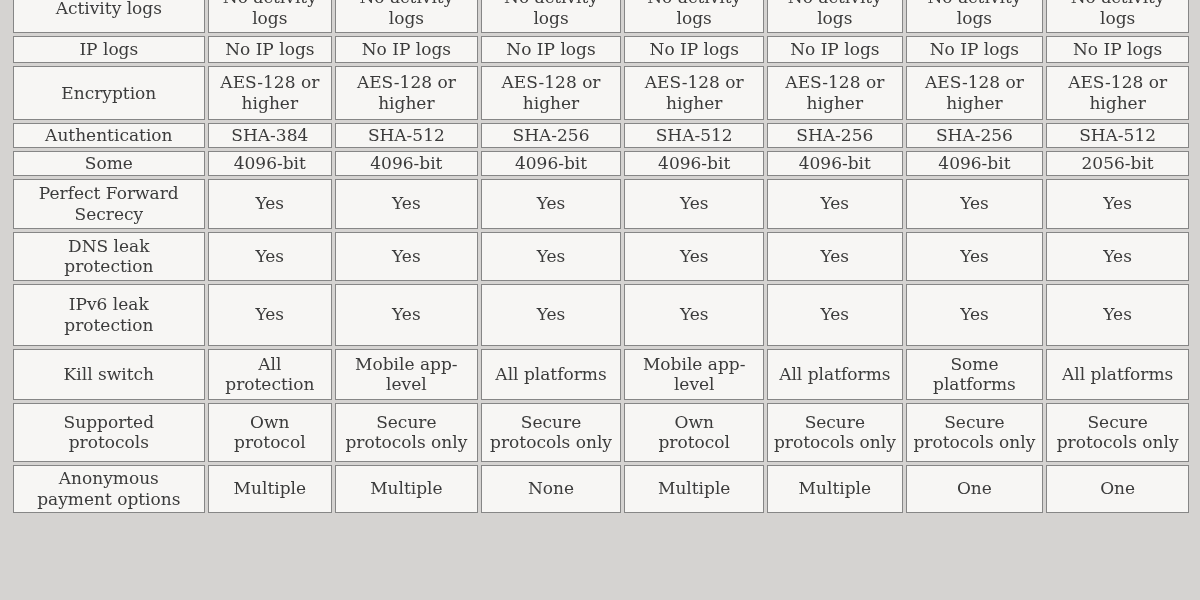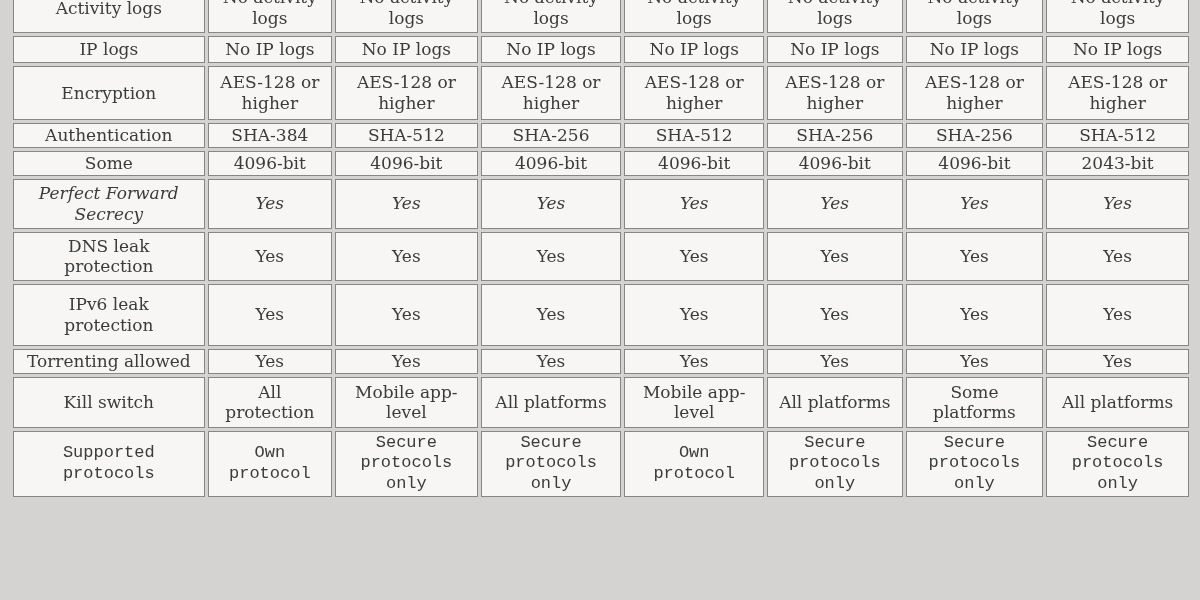"2043-bit" td { text: 2043-bit -> 2056-bit }
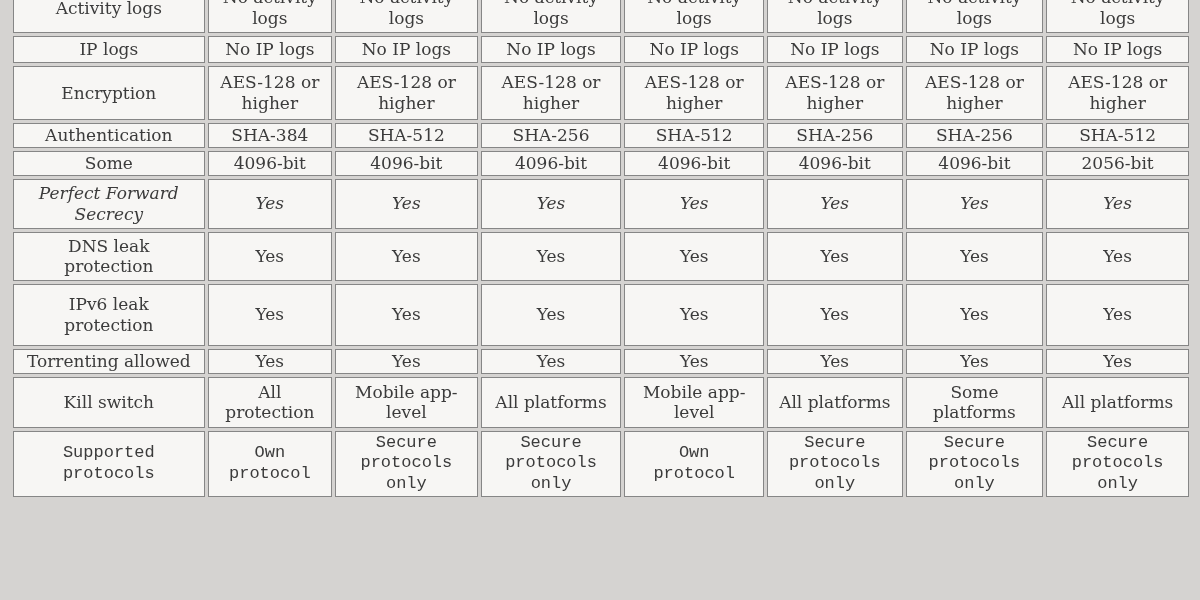"Perfect Forward" tr { font-style: italic -> none }
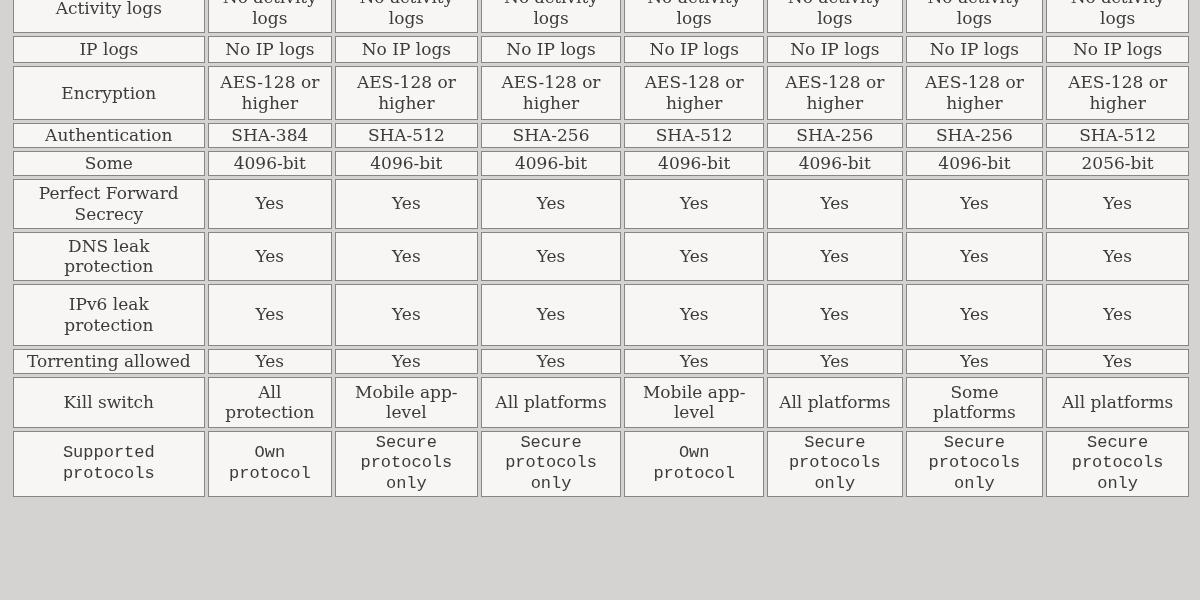"Torrenting allowed" tr { html: <tr> <th>Torrenting allowed</th> <td>Yes</td> <td>Yes</td> <td>Yes</td> <td>Yes</td> <td>Yes</td> <td>Yes</td> <td>Yes</td> </tr> -> none }
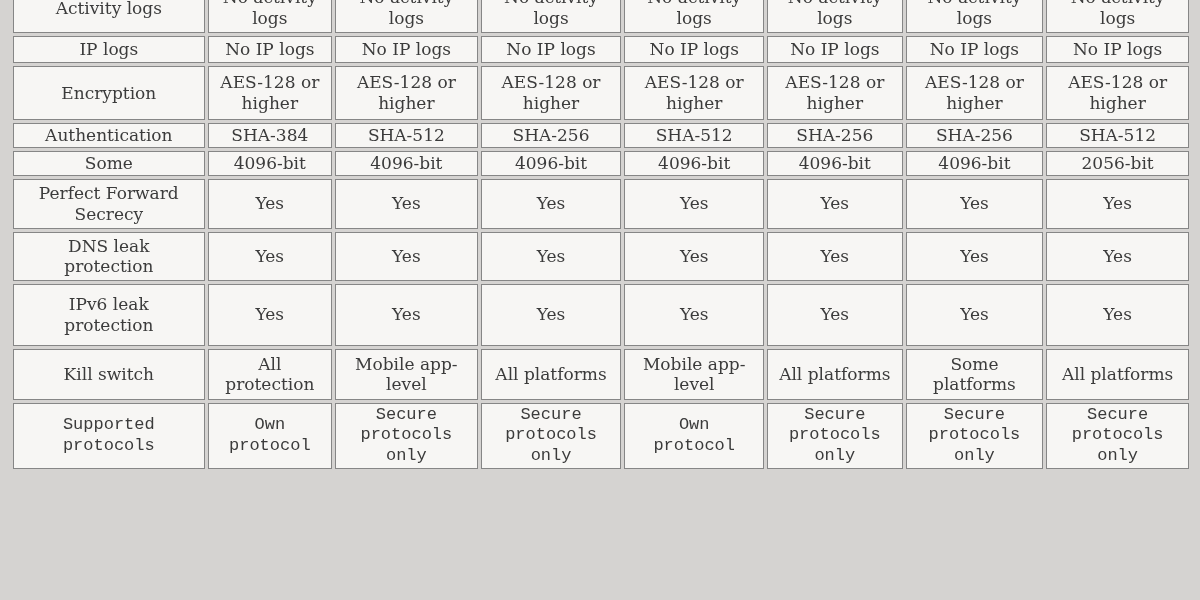"Supported" tr { font-family: Liberation Mono, monospace -> none }
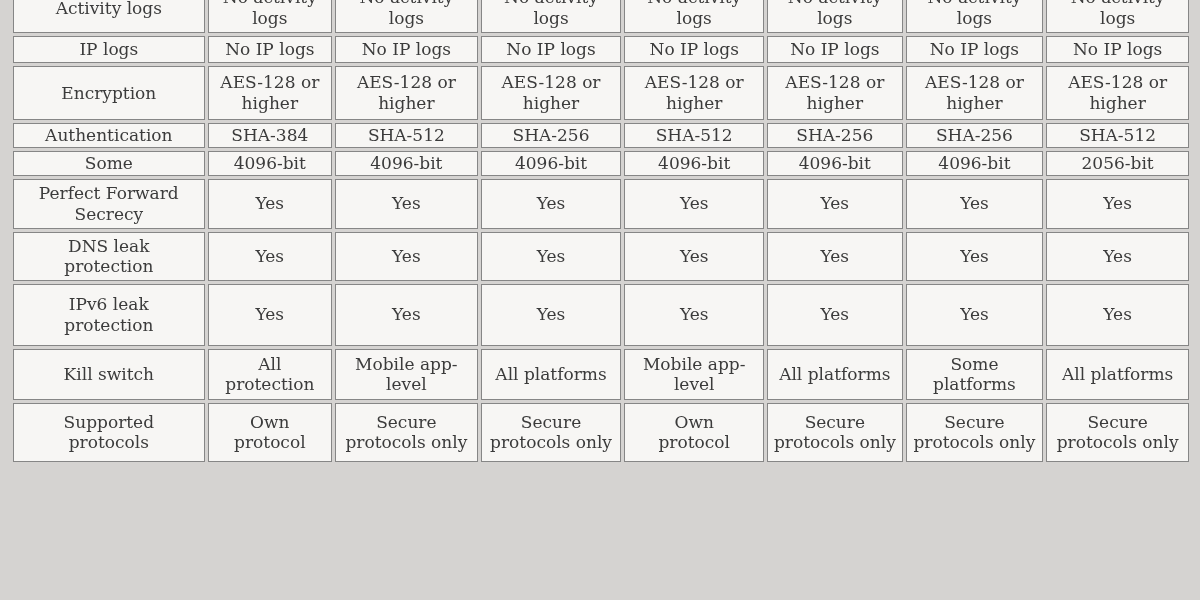"Anonymous" tr { html: none -> <tr> <th>Anonymous payment options</th> <td>Multiple</td> <td>Multiple</td> <td>None</td> <td>Multiple</td> <td>Multiple</td> <td>One</td> <td>One</td> </tr> }
